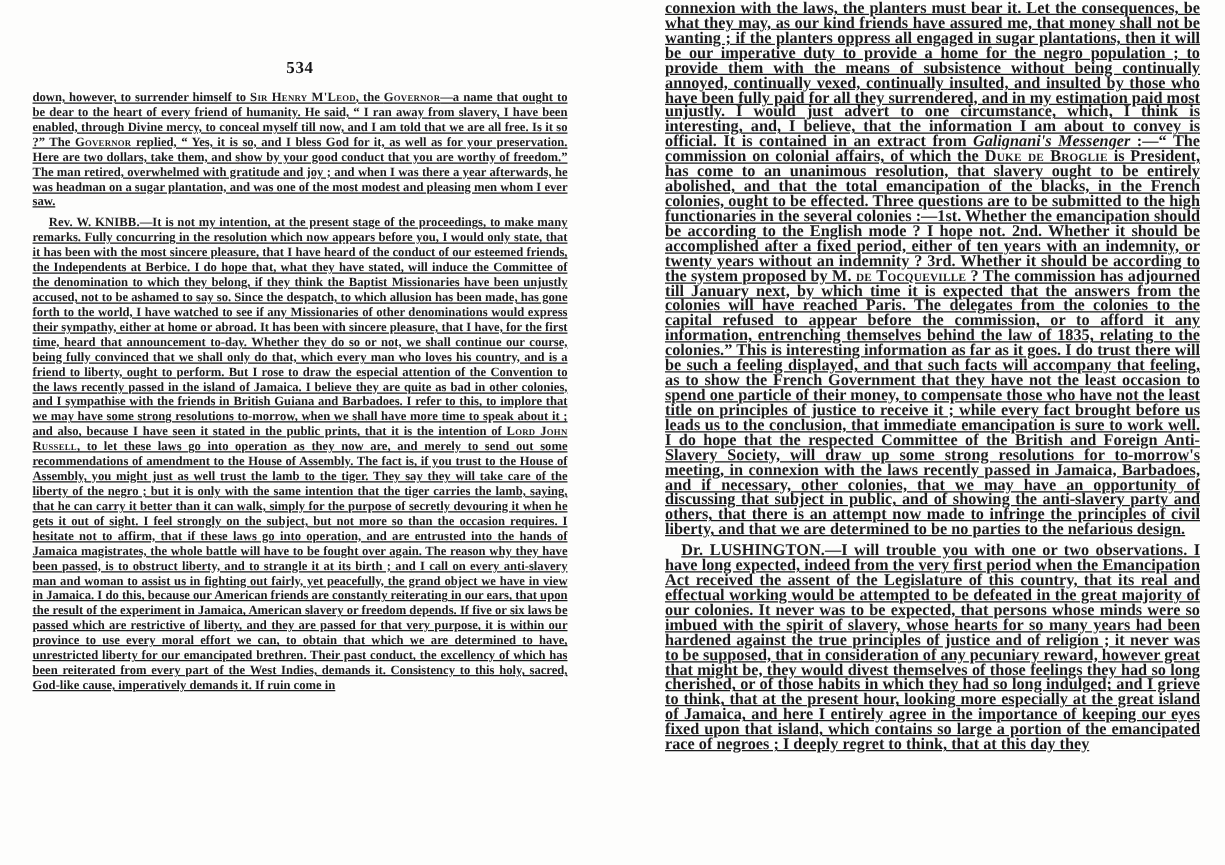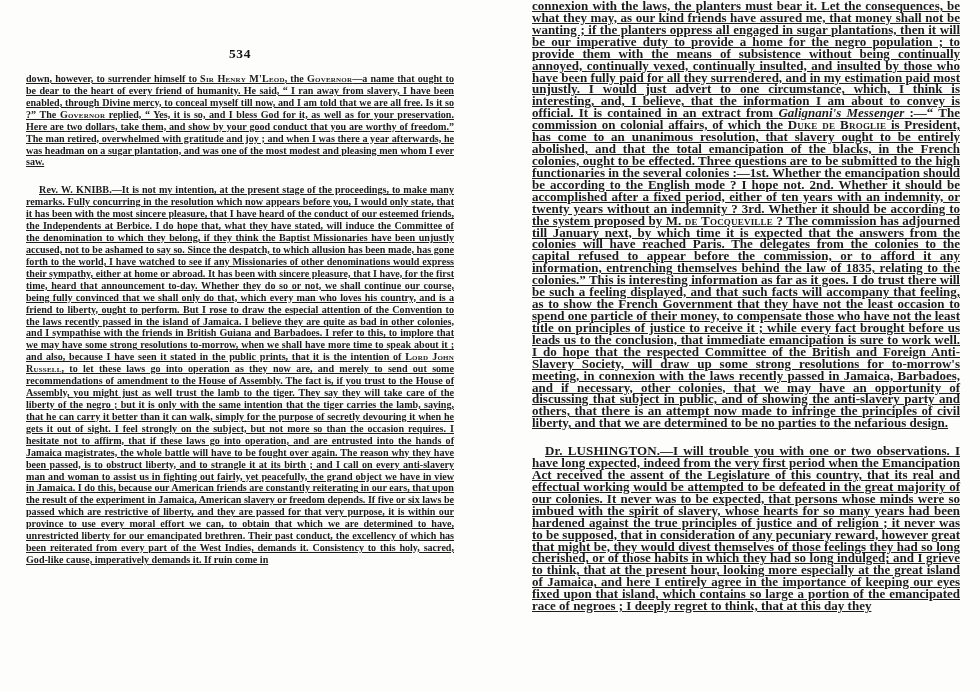"Rev. W. KNIBB.—It is not" .para + .para { margin-top: 16px -> 5px }
